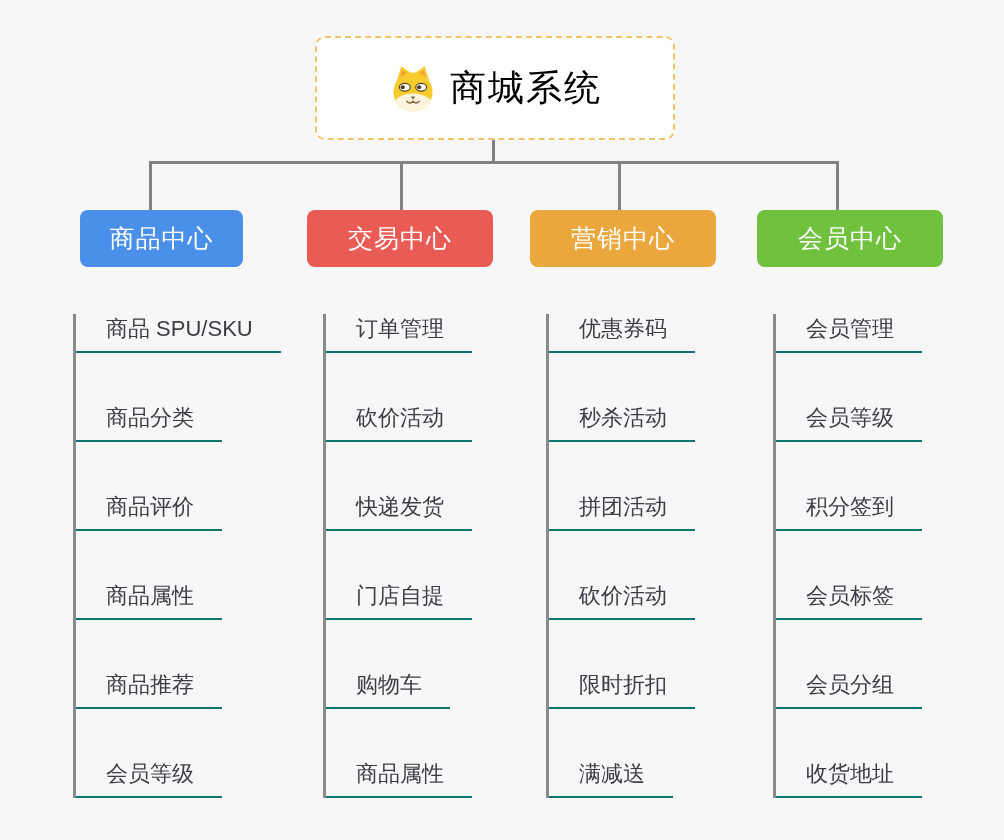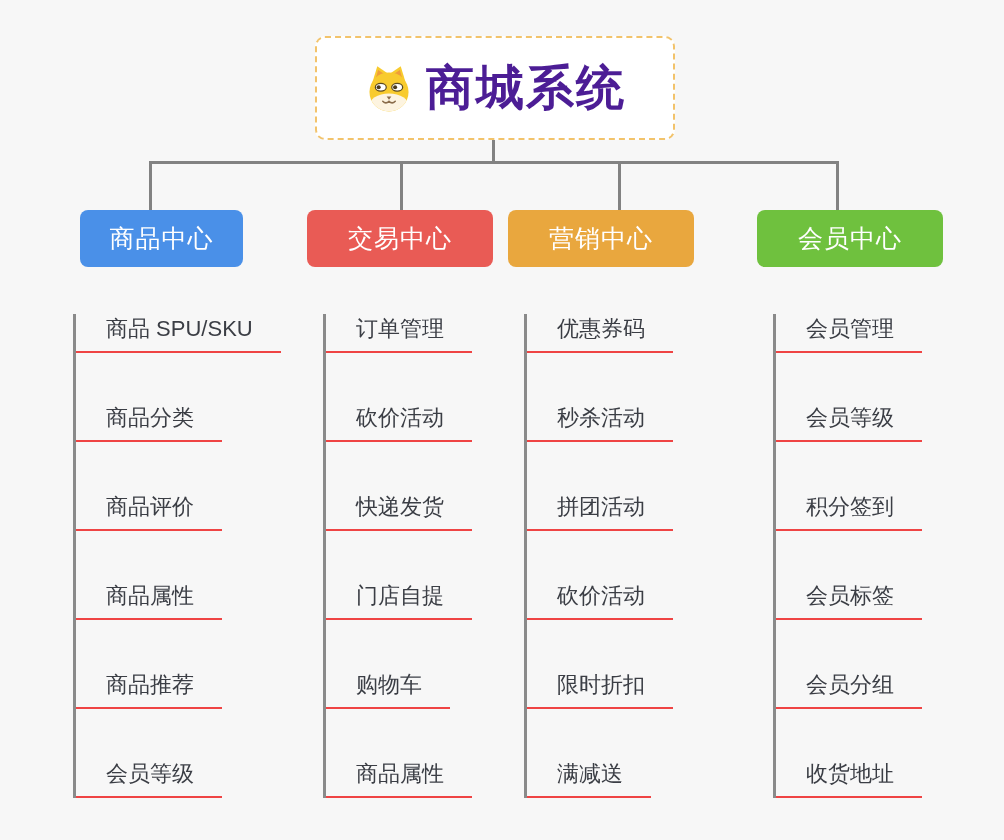"商城系统" .root-title { color: #4c1d95 -> #000000; font-size: 48px -> 36px; font-weight: bold -> normal }
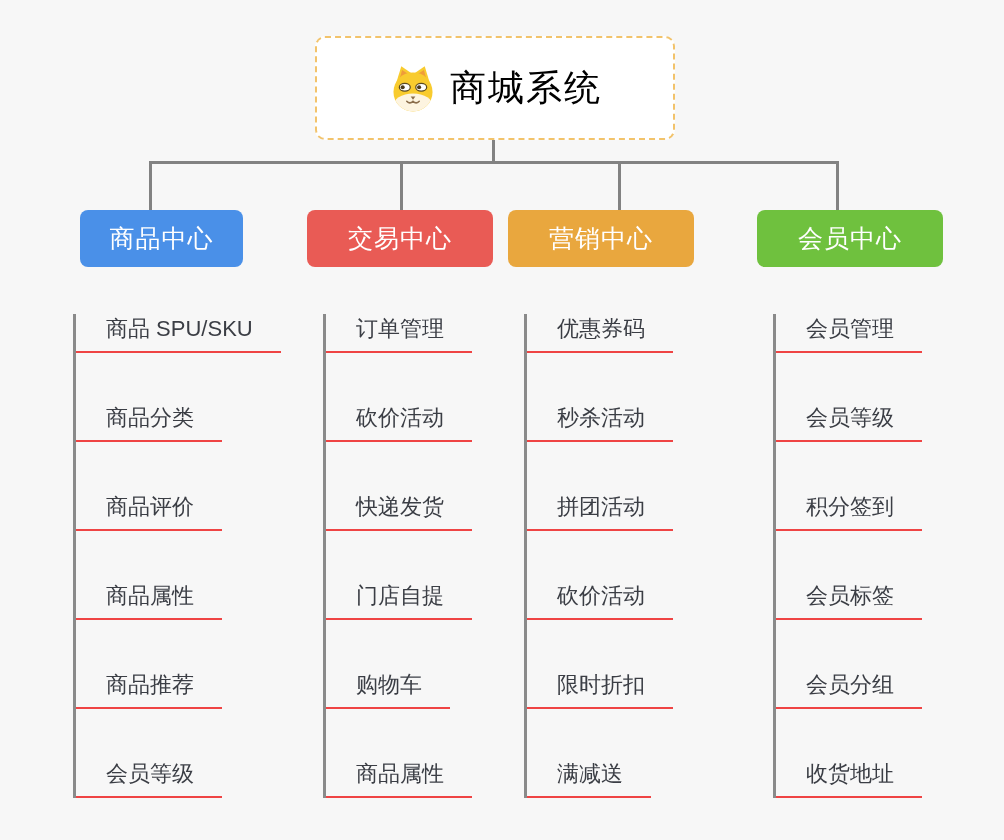"营销中心" .branch-3 { left: 508px -> 530px }
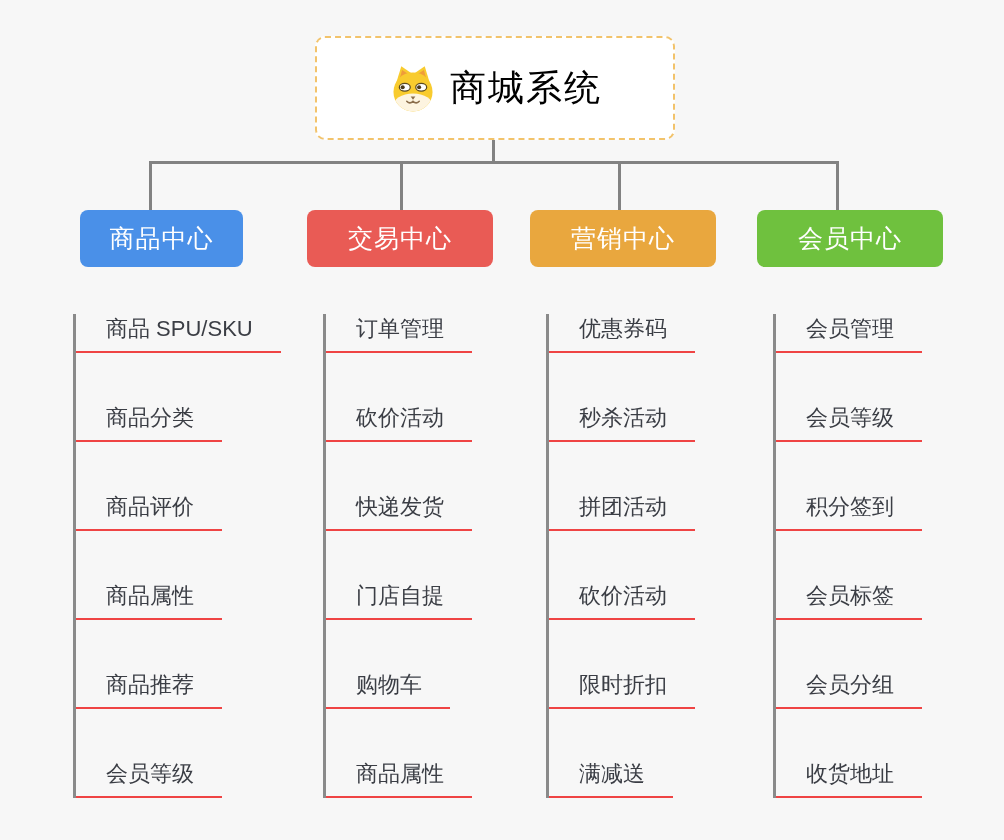"商品 SPU/SKU" .child { border-bottom: 2px solid #ef4444 -> 2px solid #0f766e }
